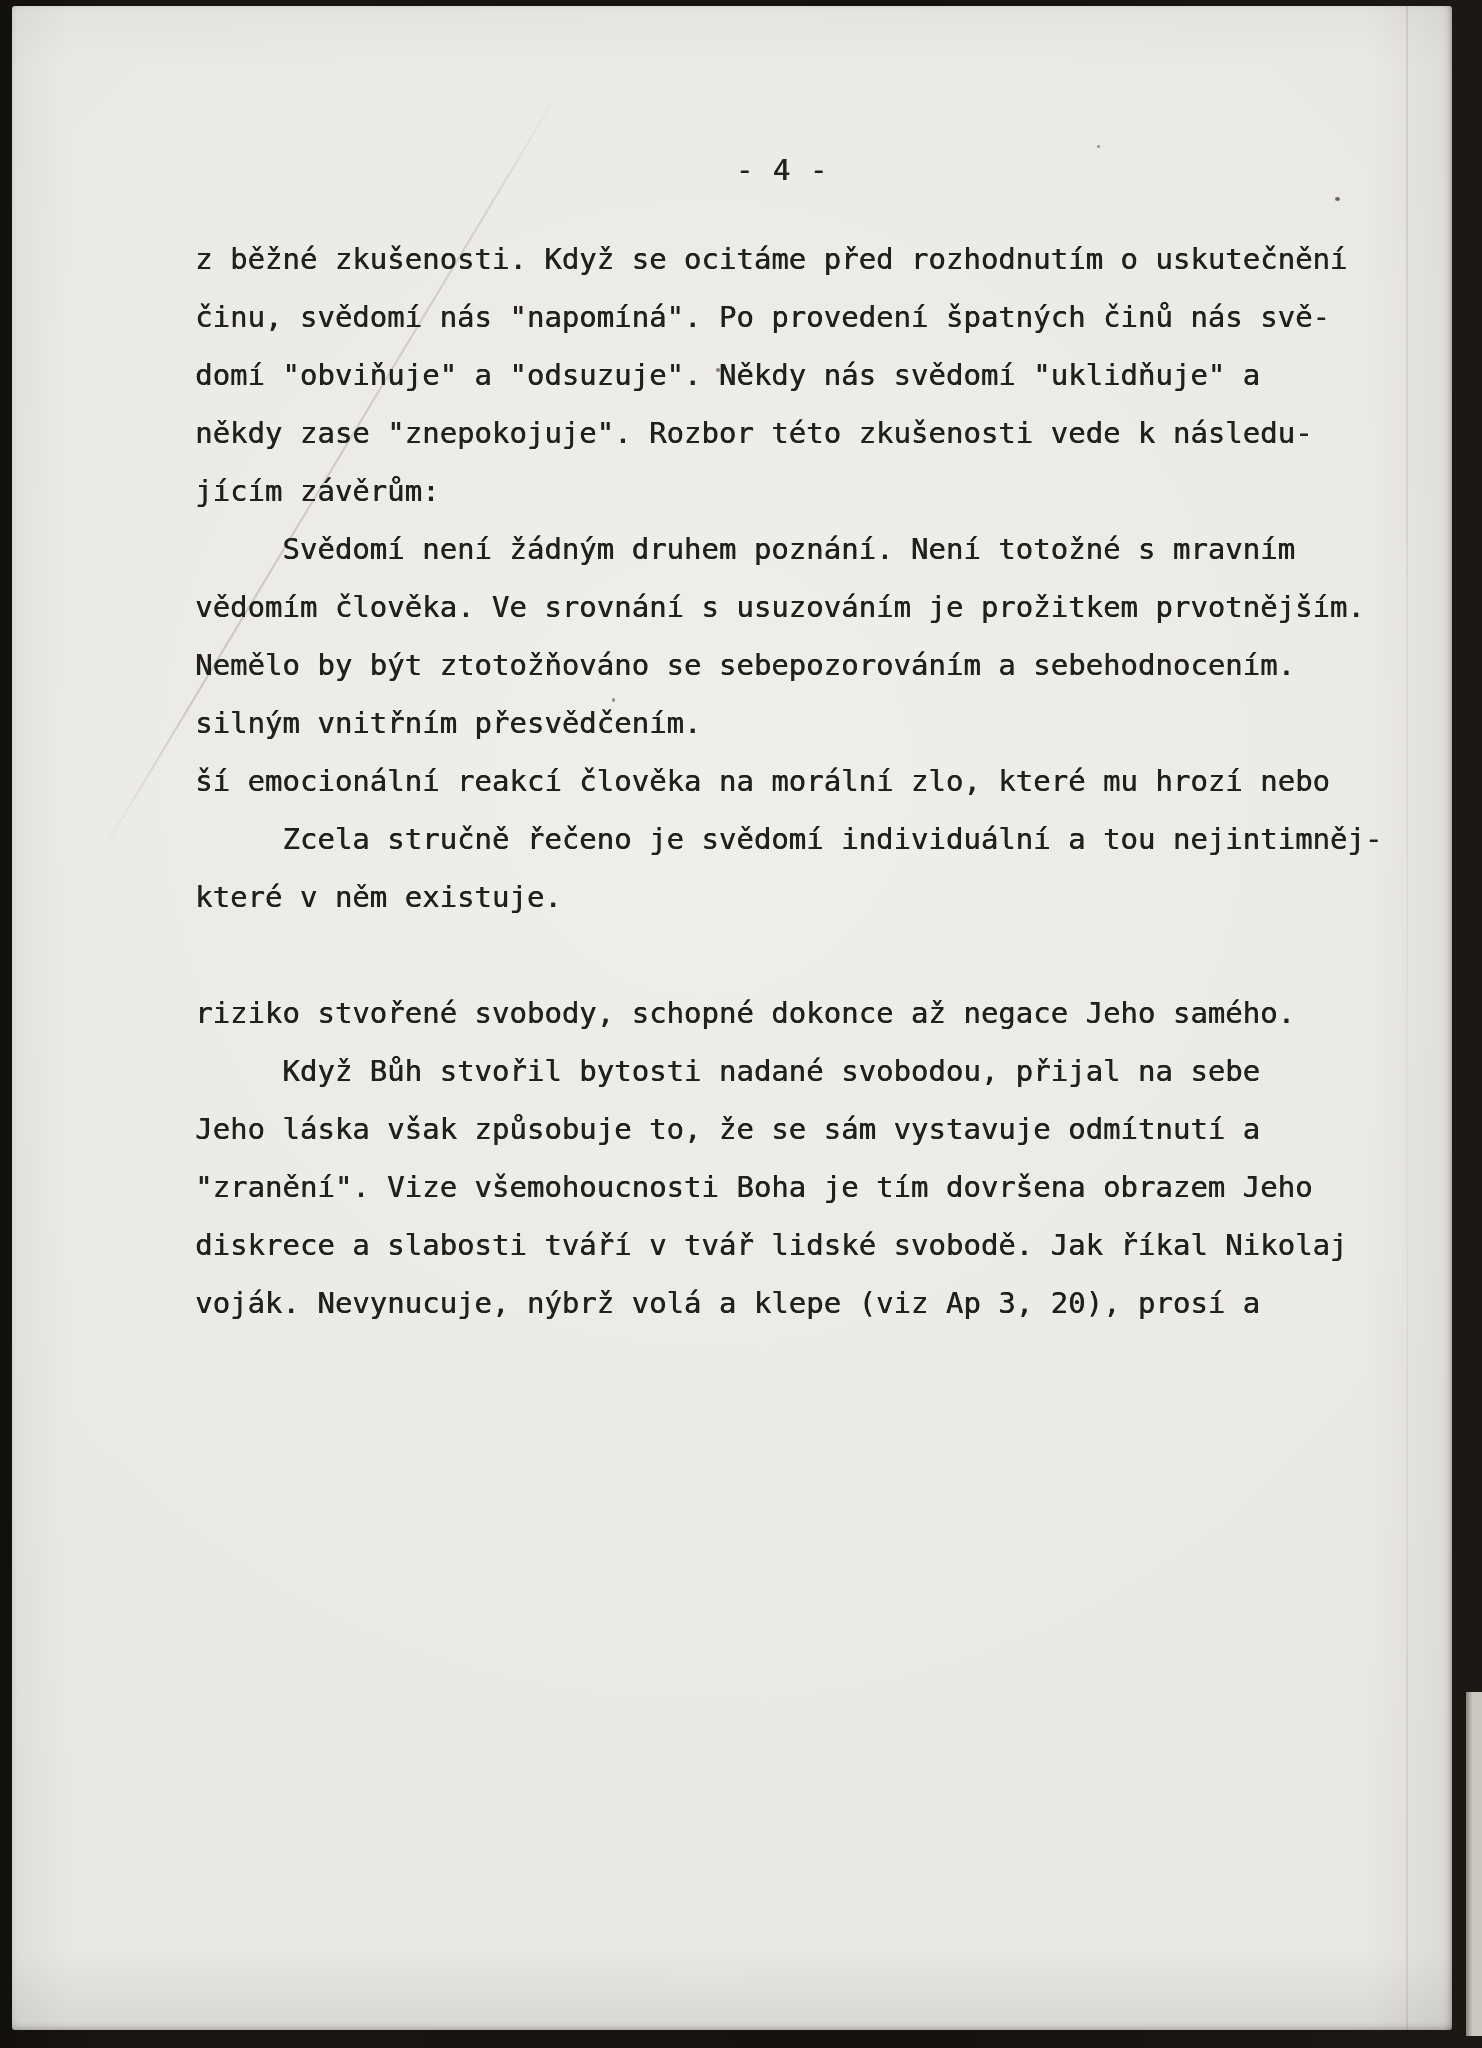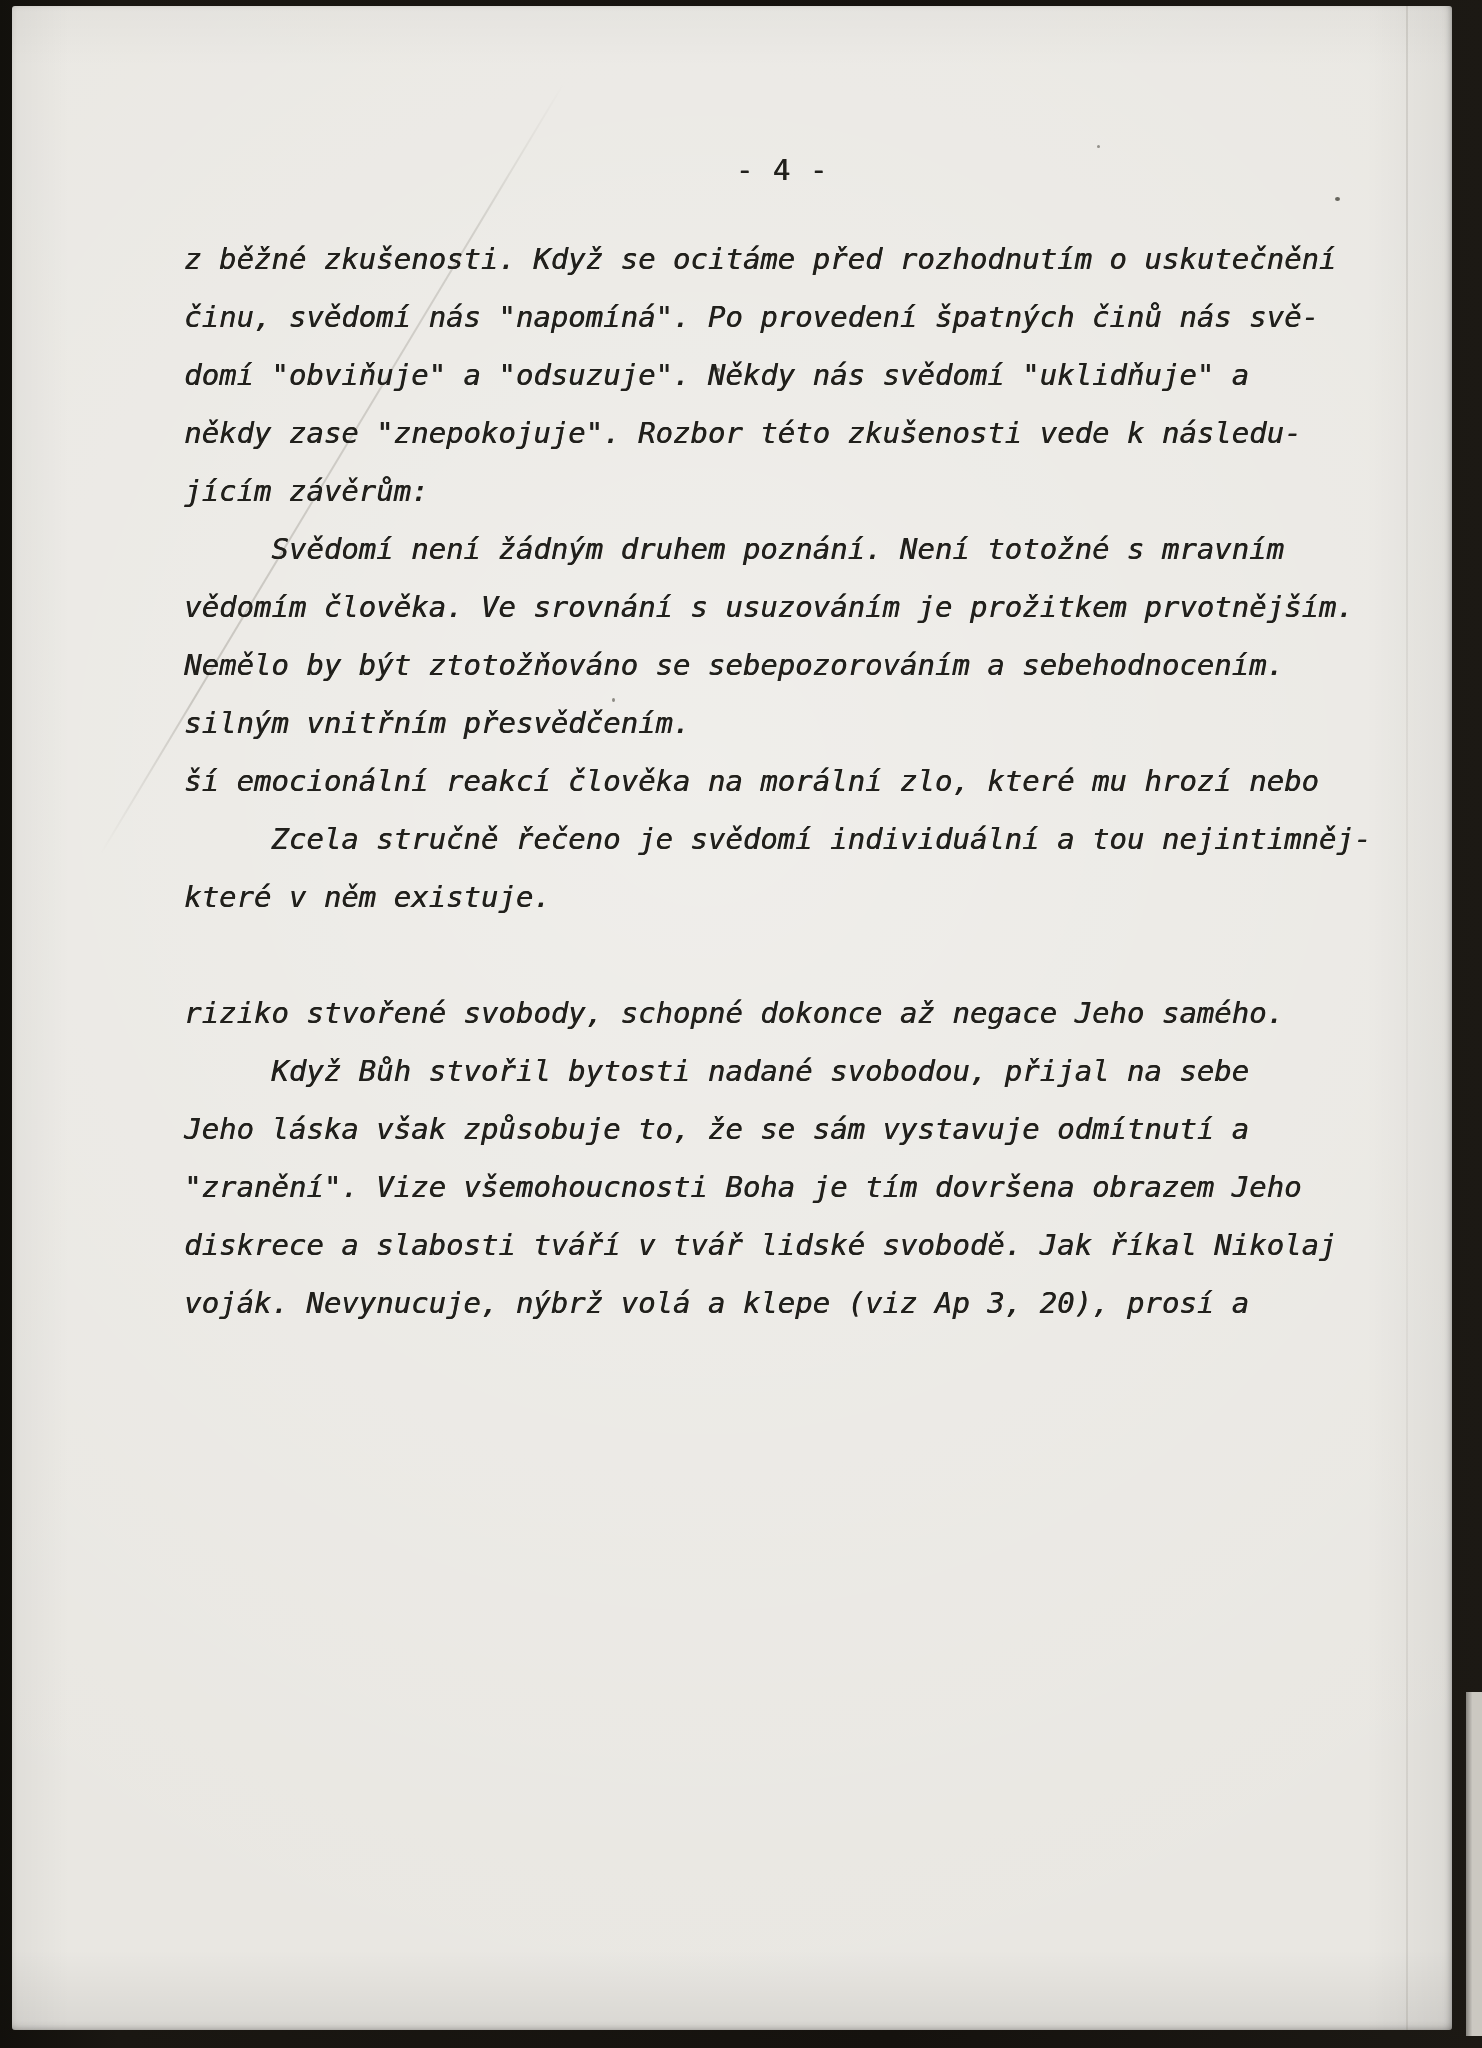"z běžné zkušenosti. Když se" .body-text { font-style: italic -> none; left: 172px -> 183px }
